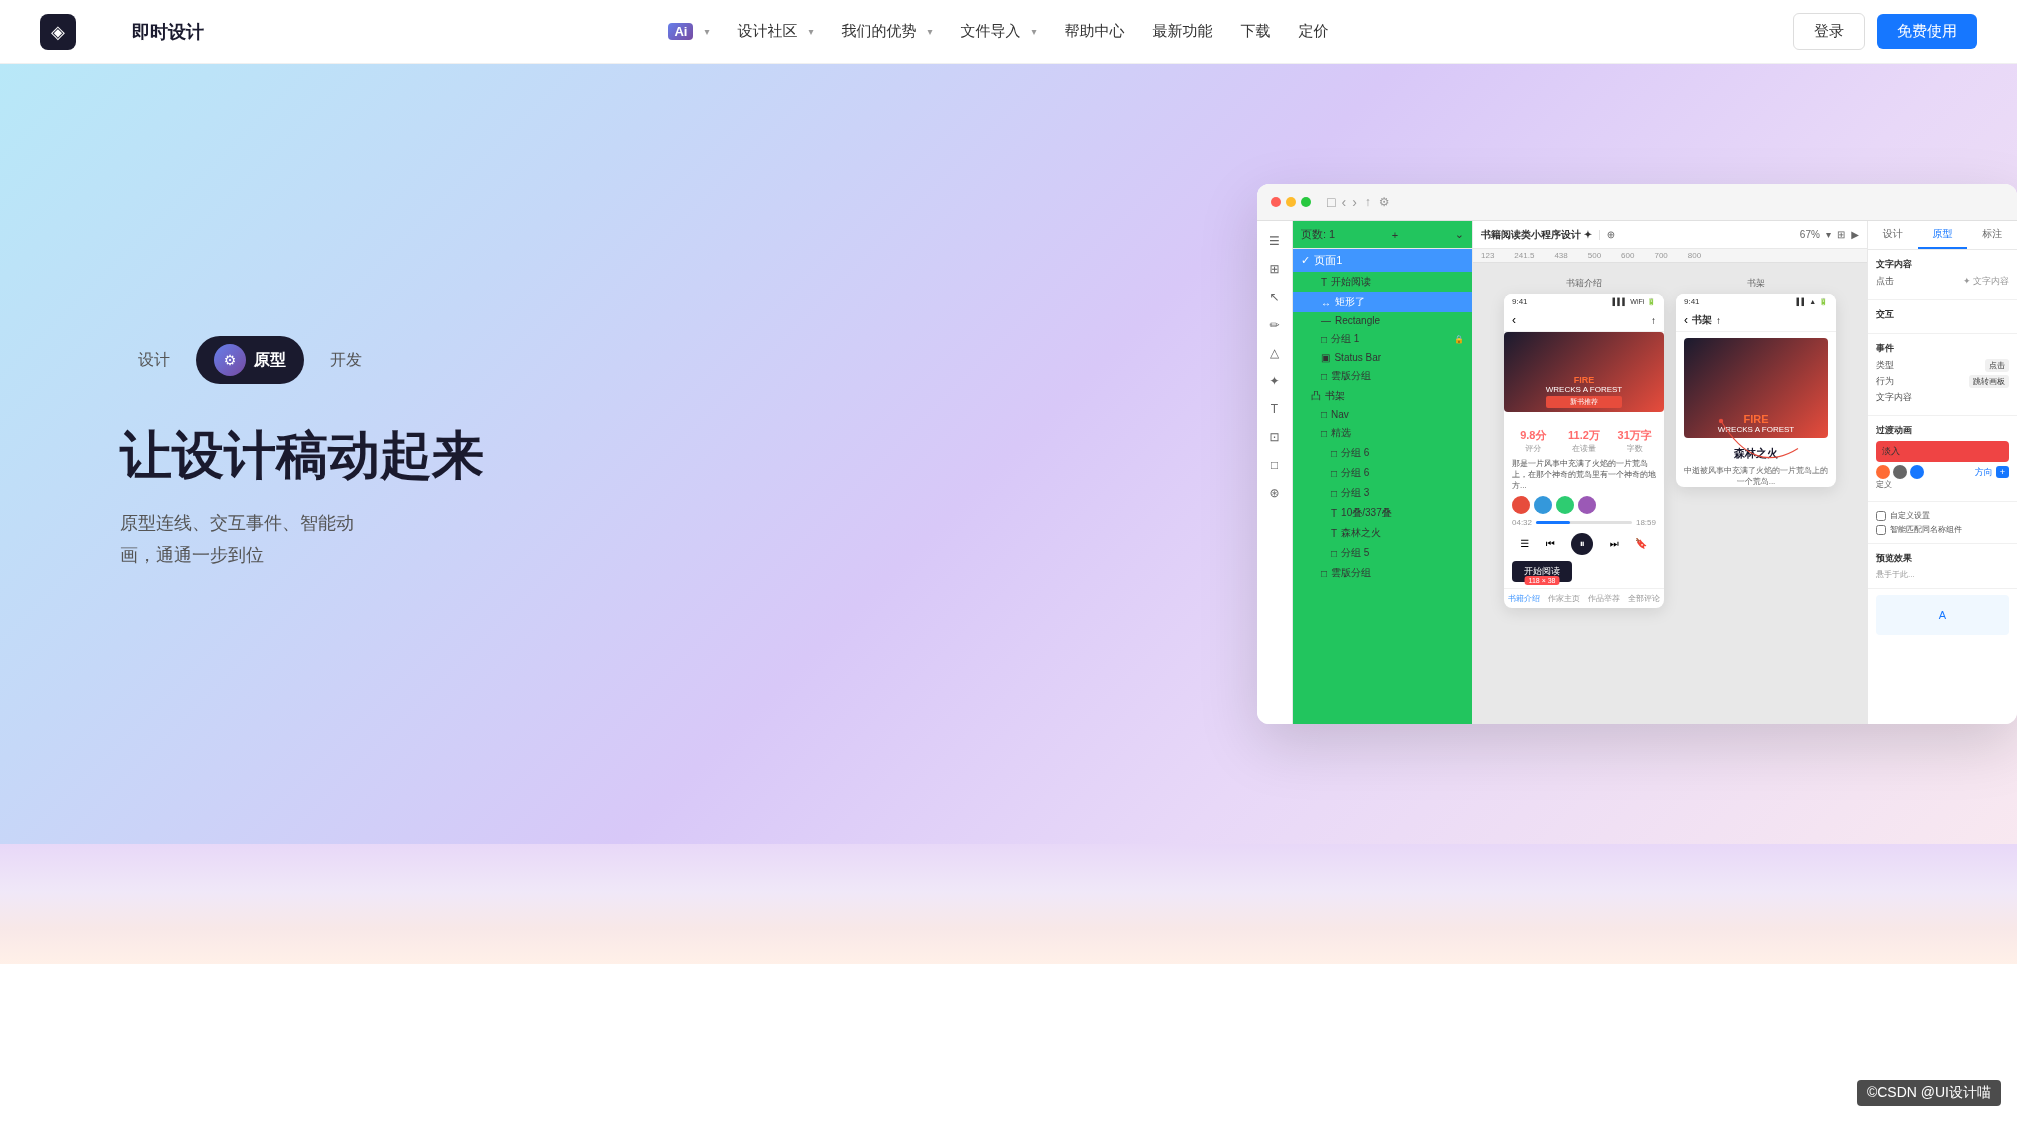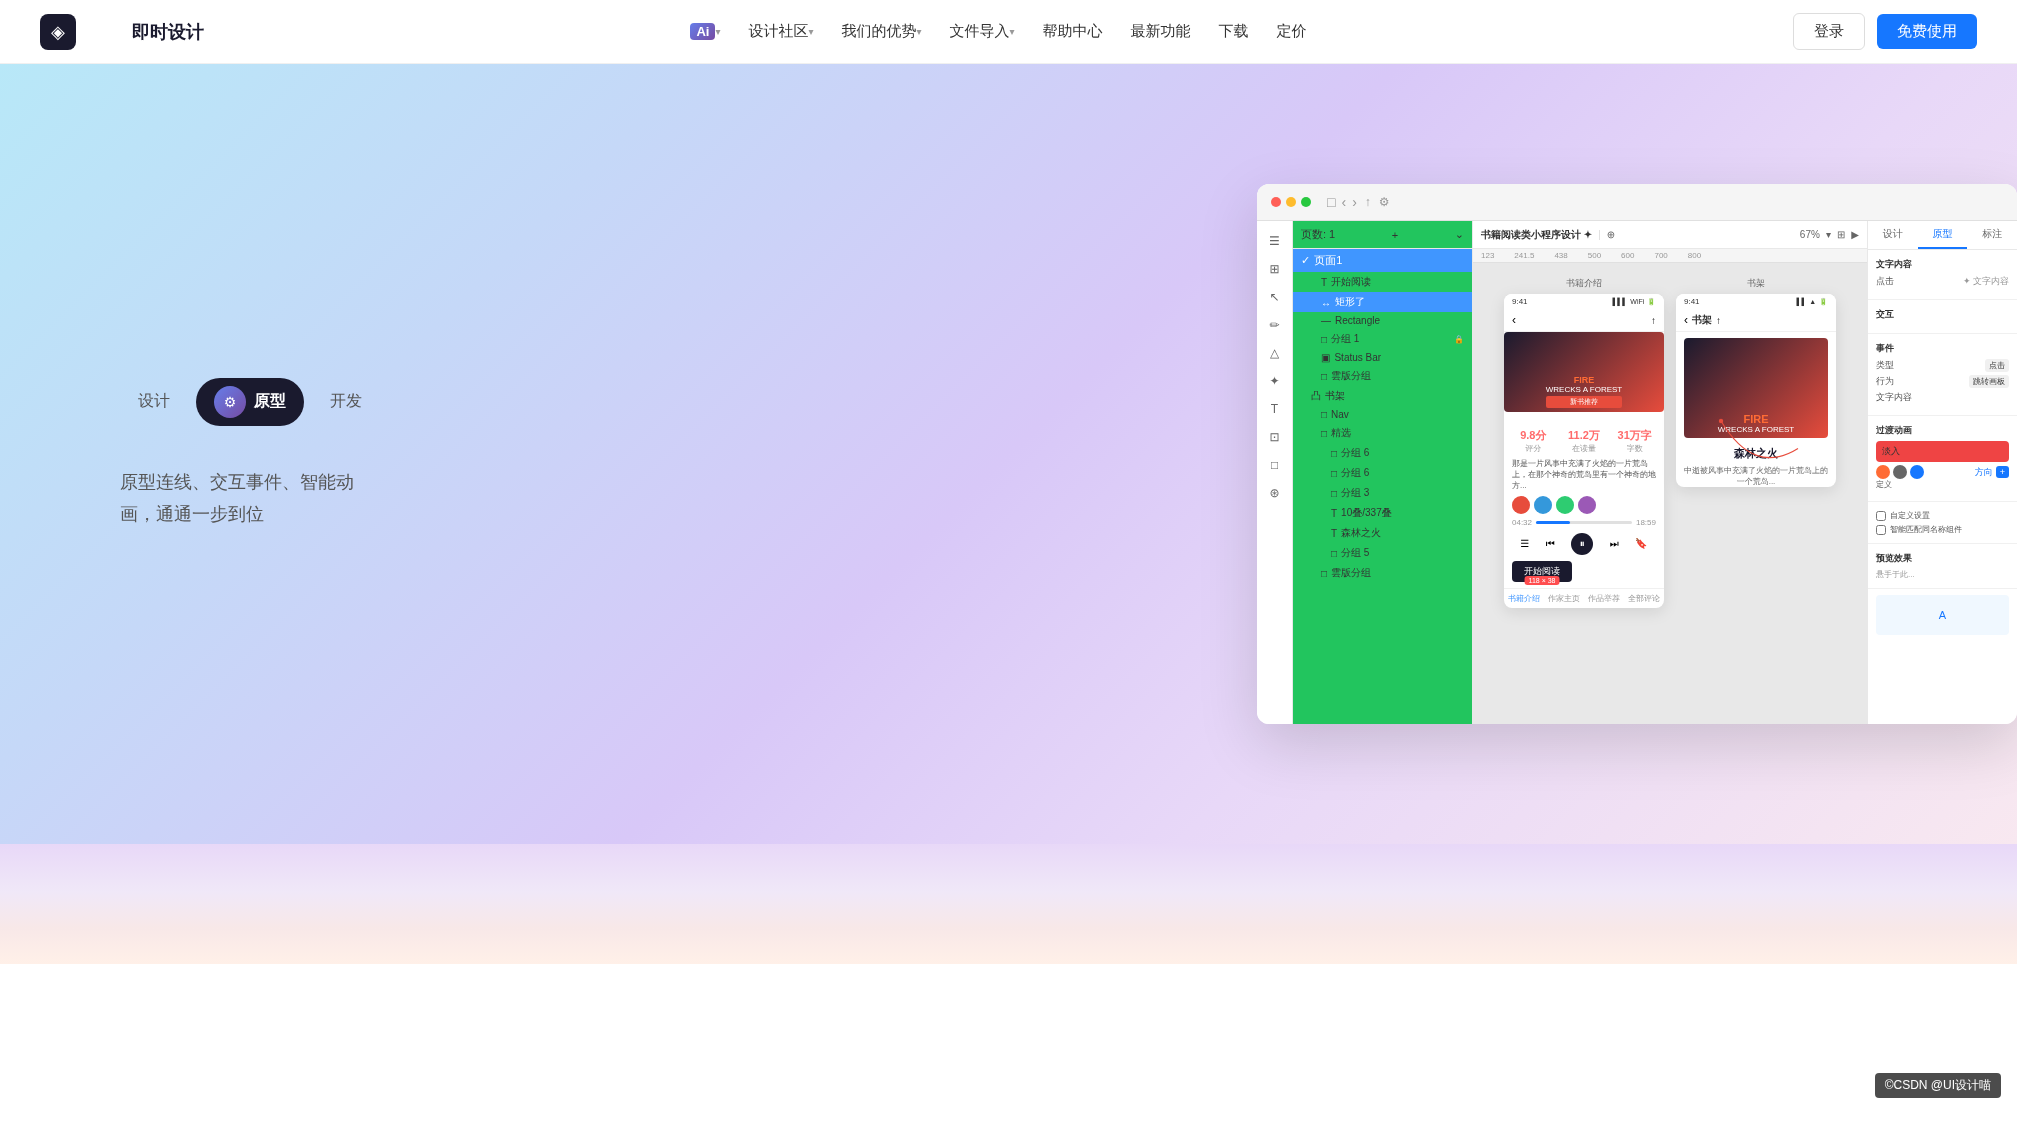"Ai" .nav-item { gap: 0 -> 11px }
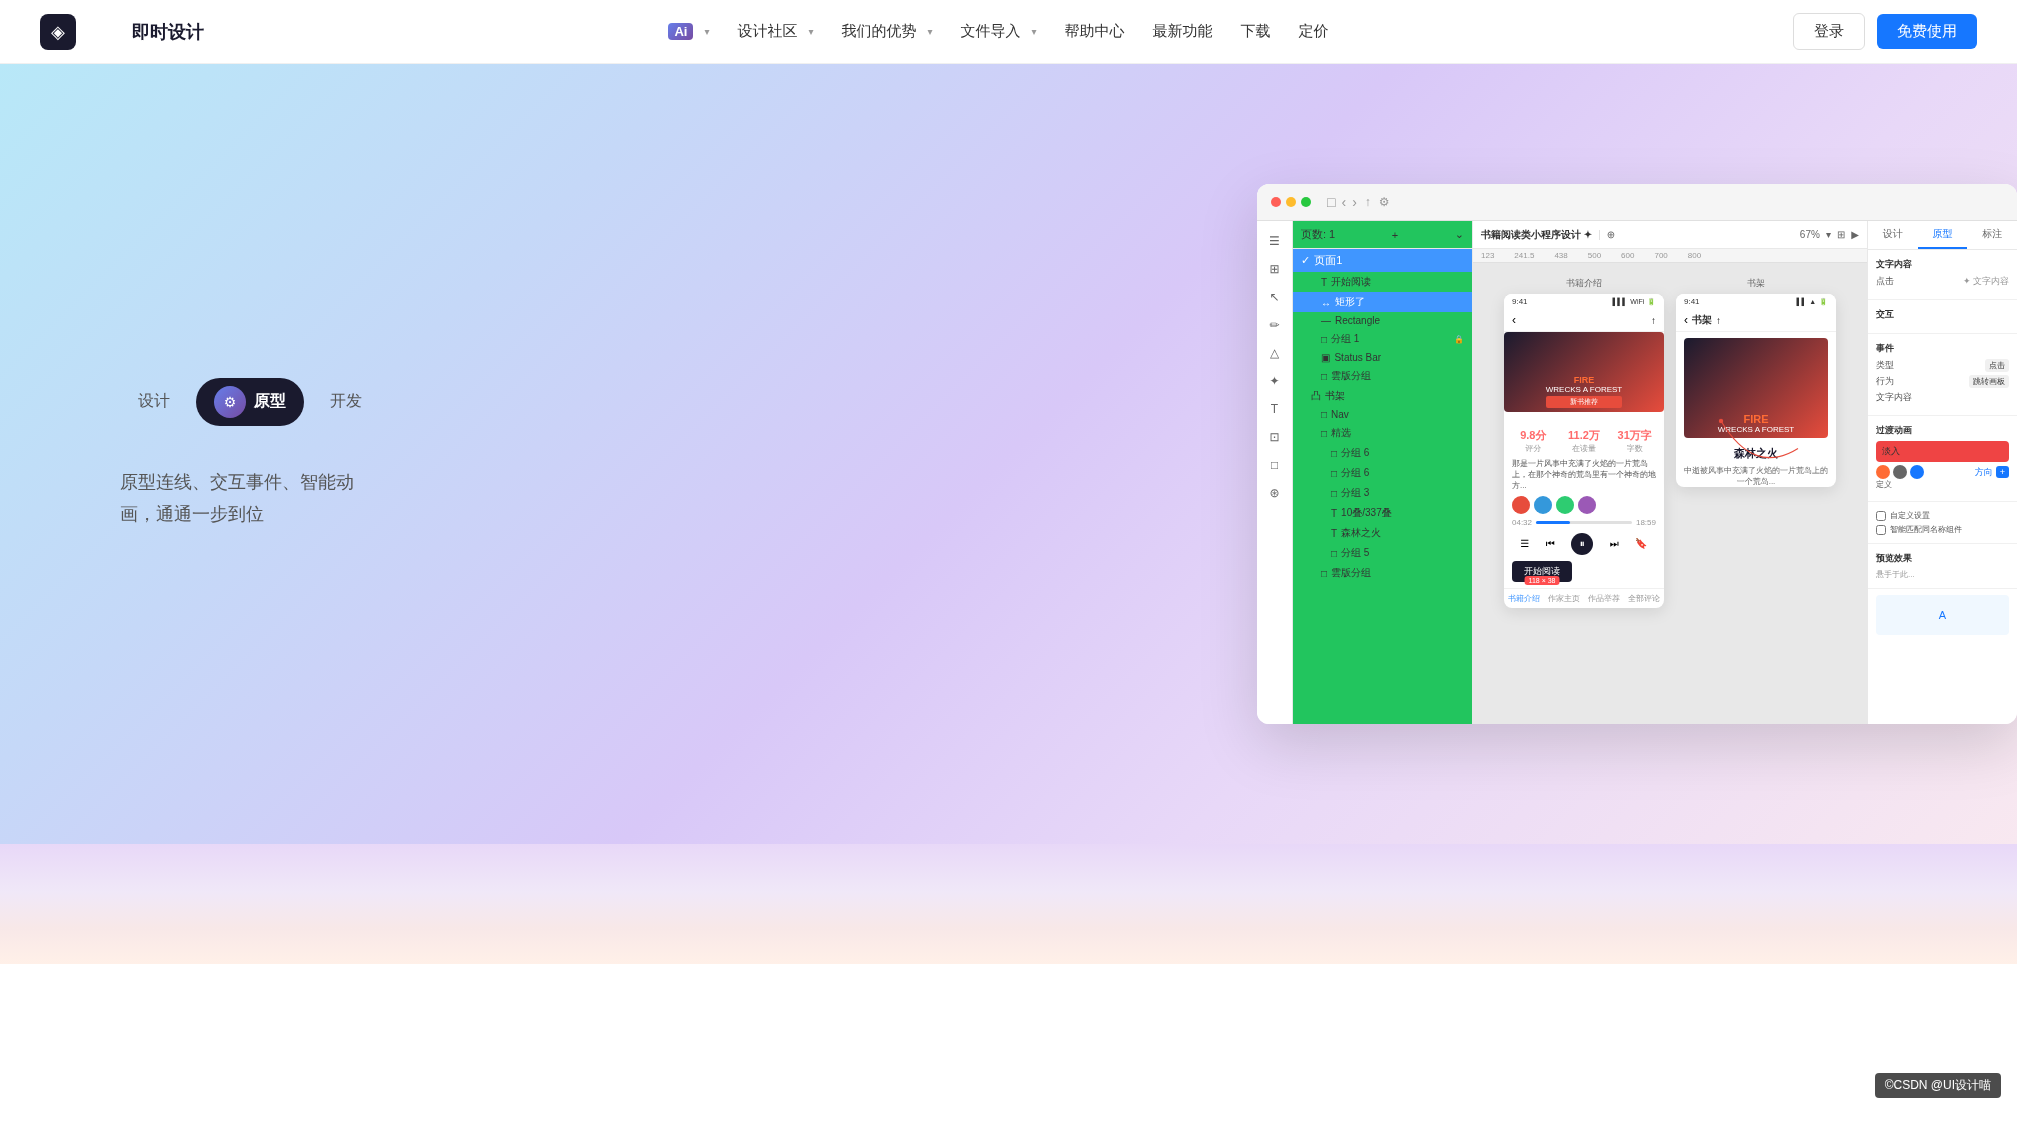"让设计稿动起来" h1.hero-title { html: none -> <h1>让设计稿动起来</h1> }
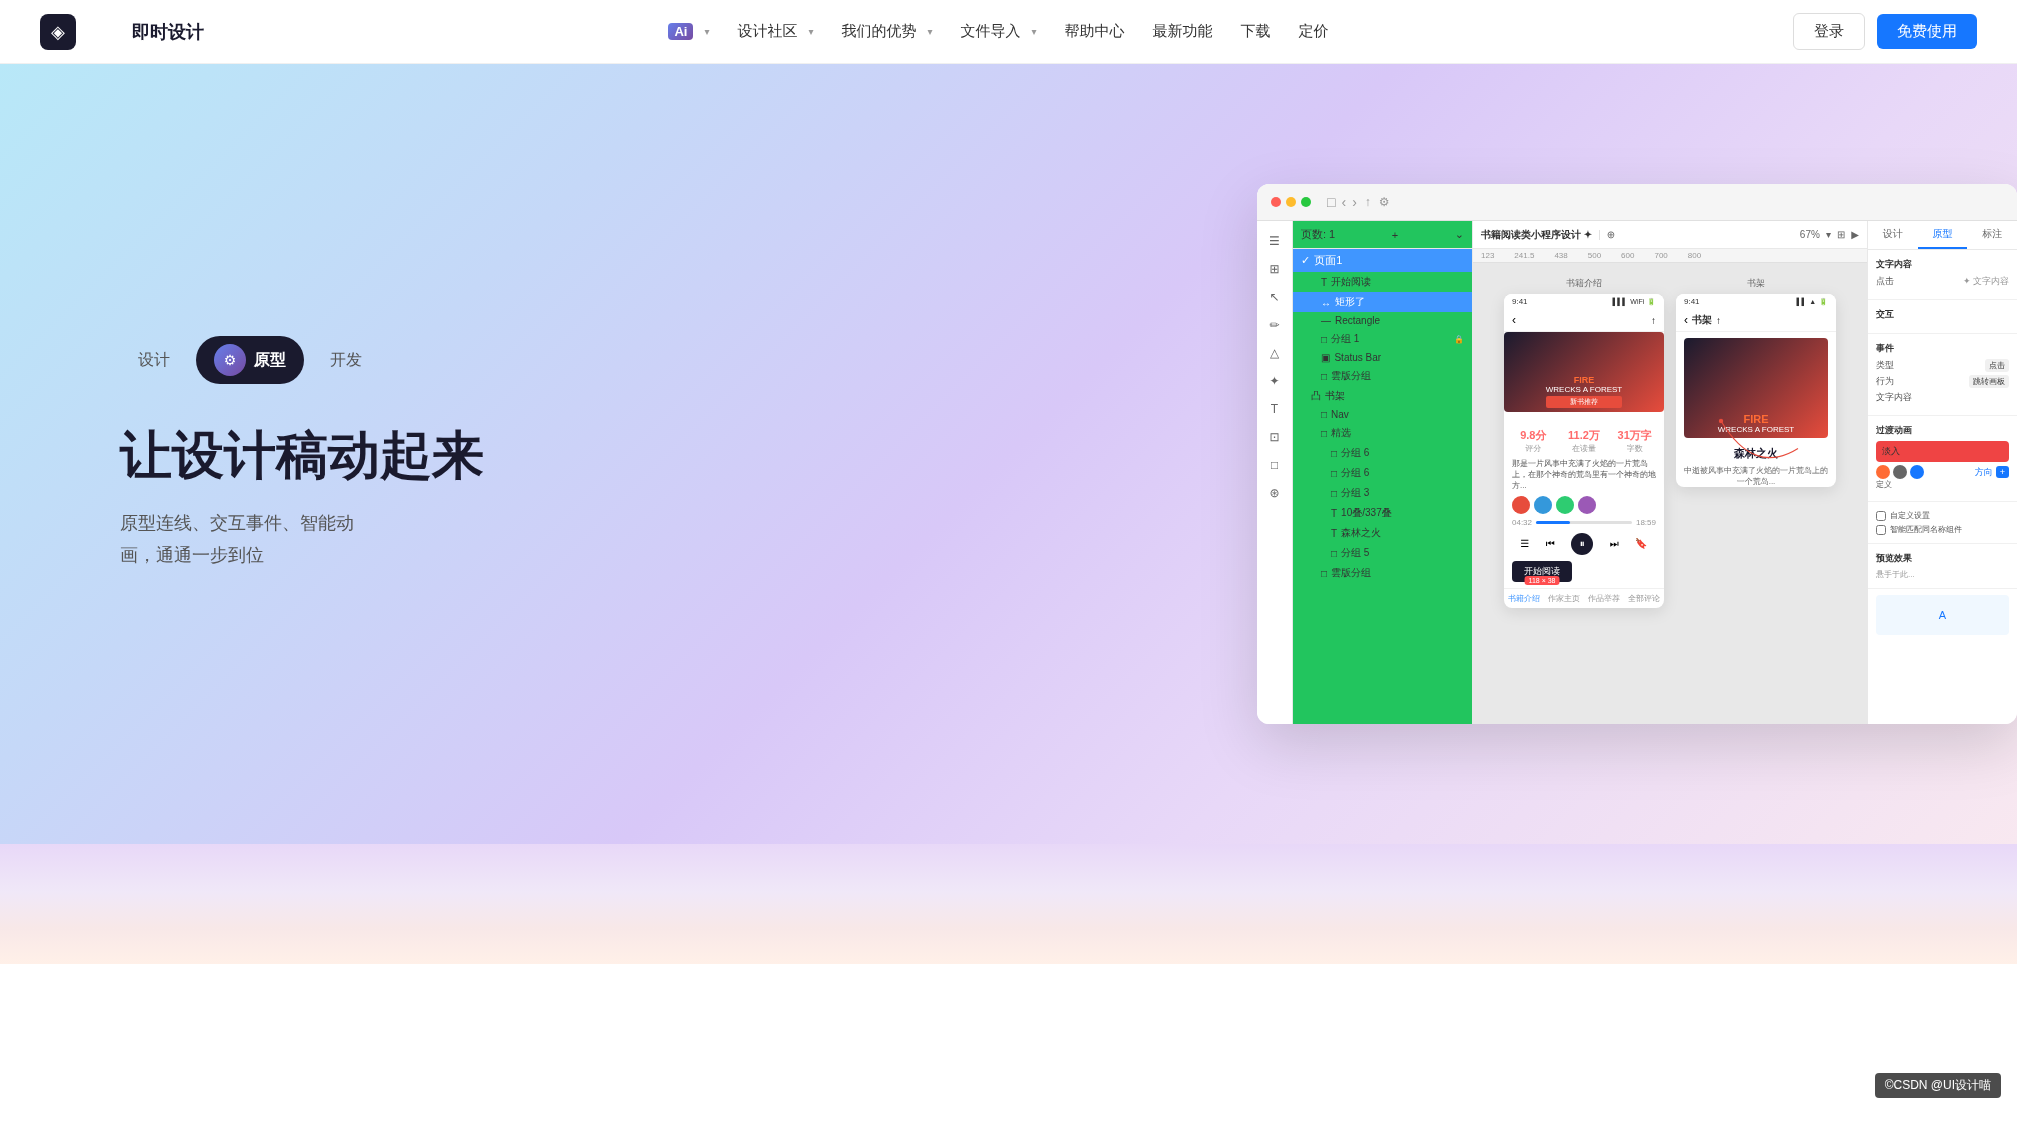"©CSDN @UI设计喵" .footer-badge { bottom: 24px -> 16px; font-size: 12px -> 14px }
